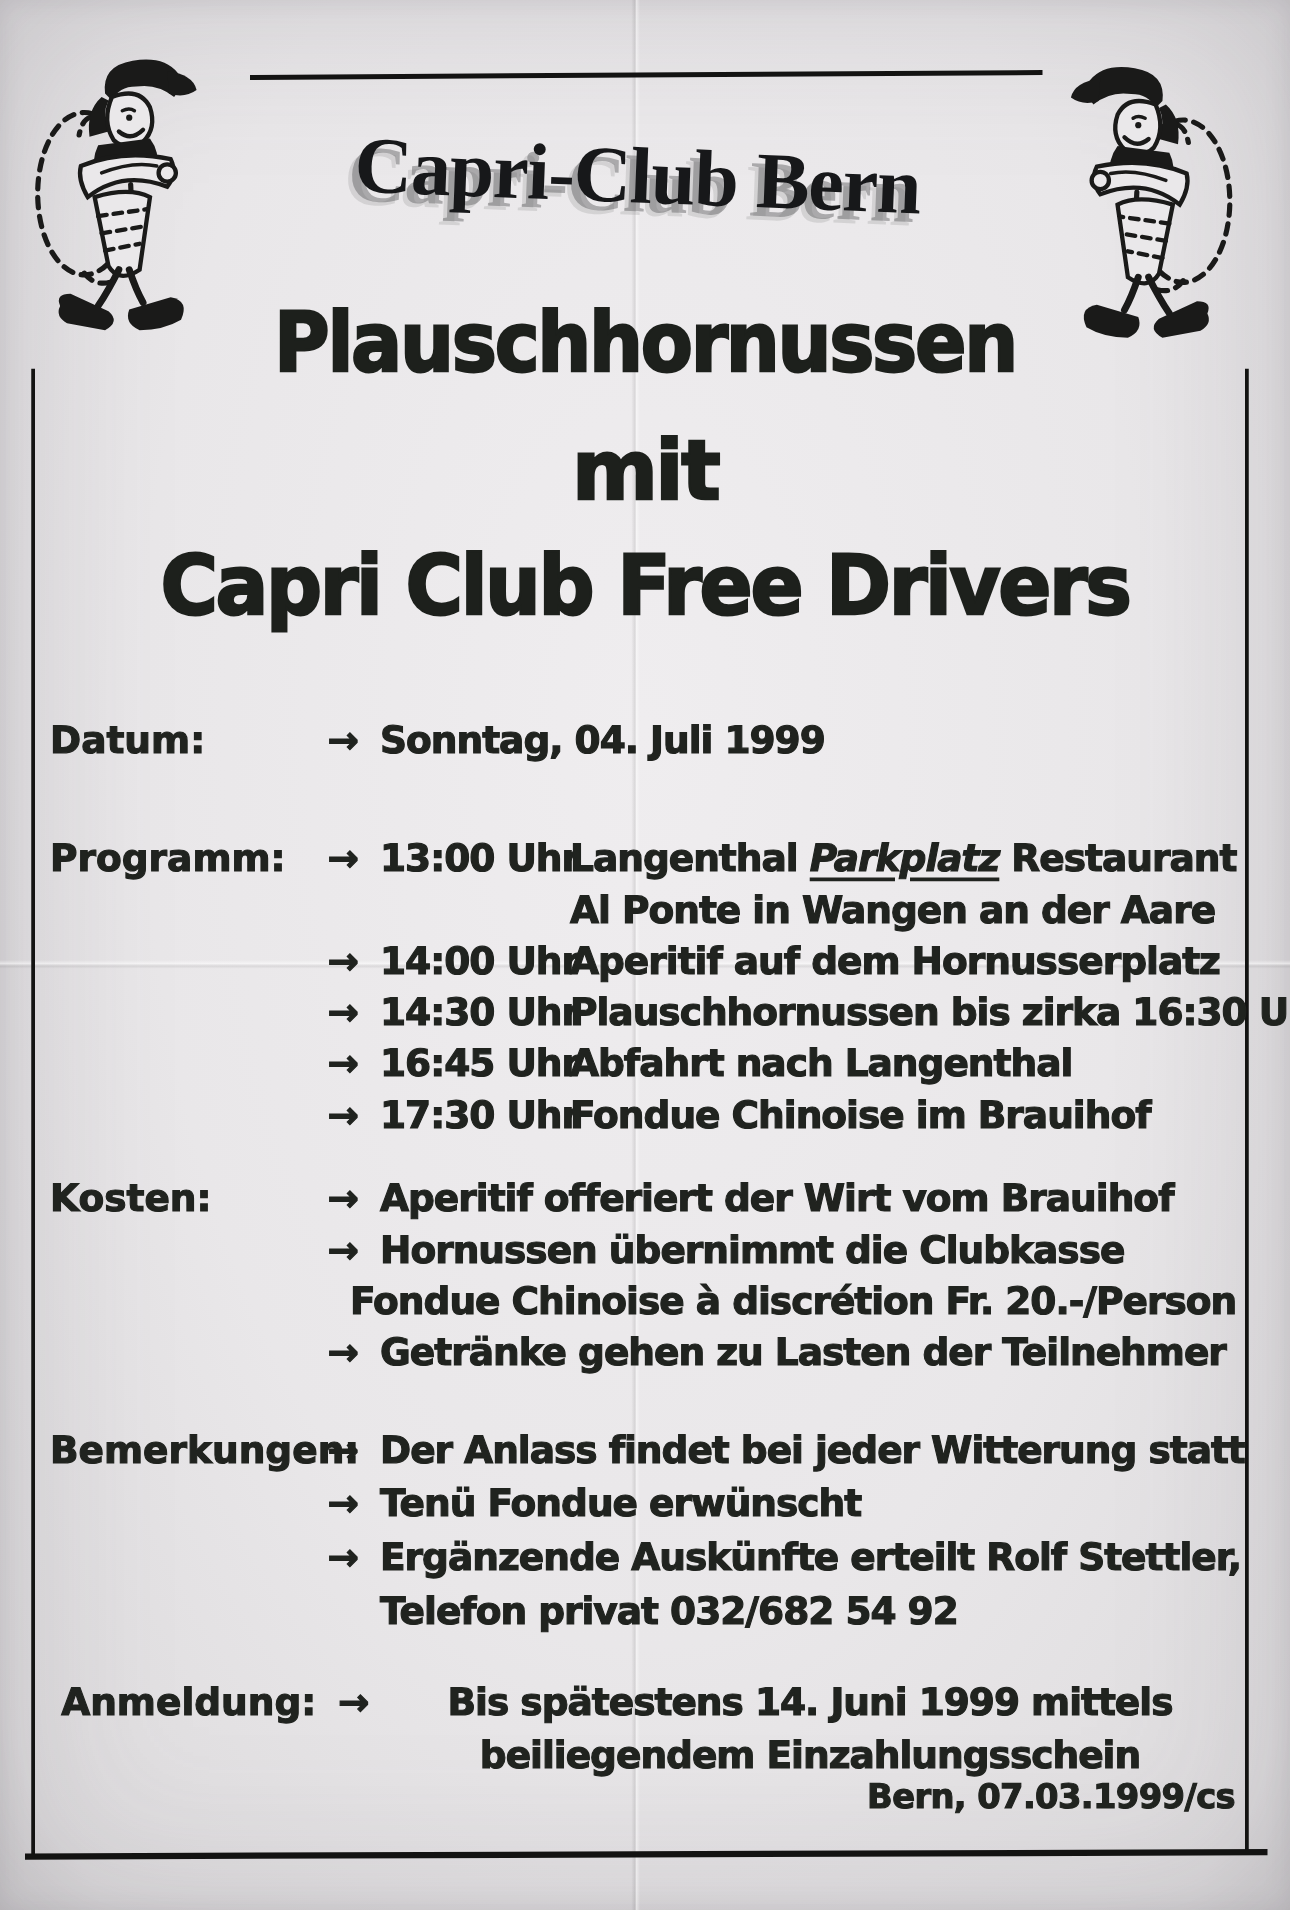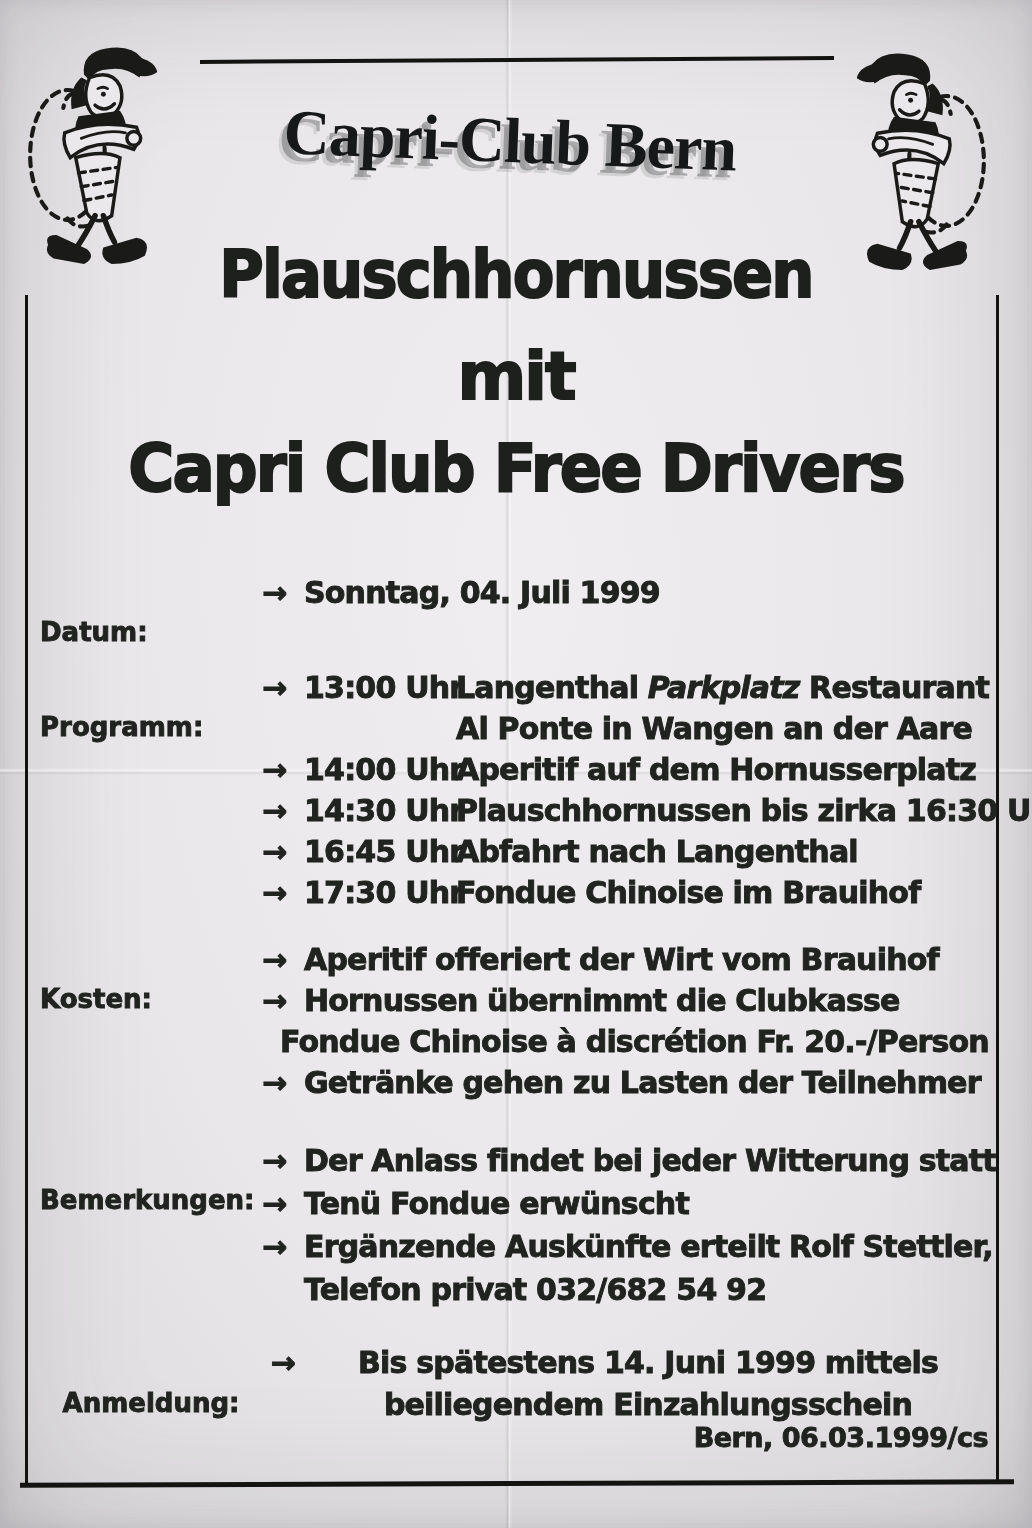"Datum:" .sec-label { font-size: 26px -> 30px; margin-top: 40px -> none }
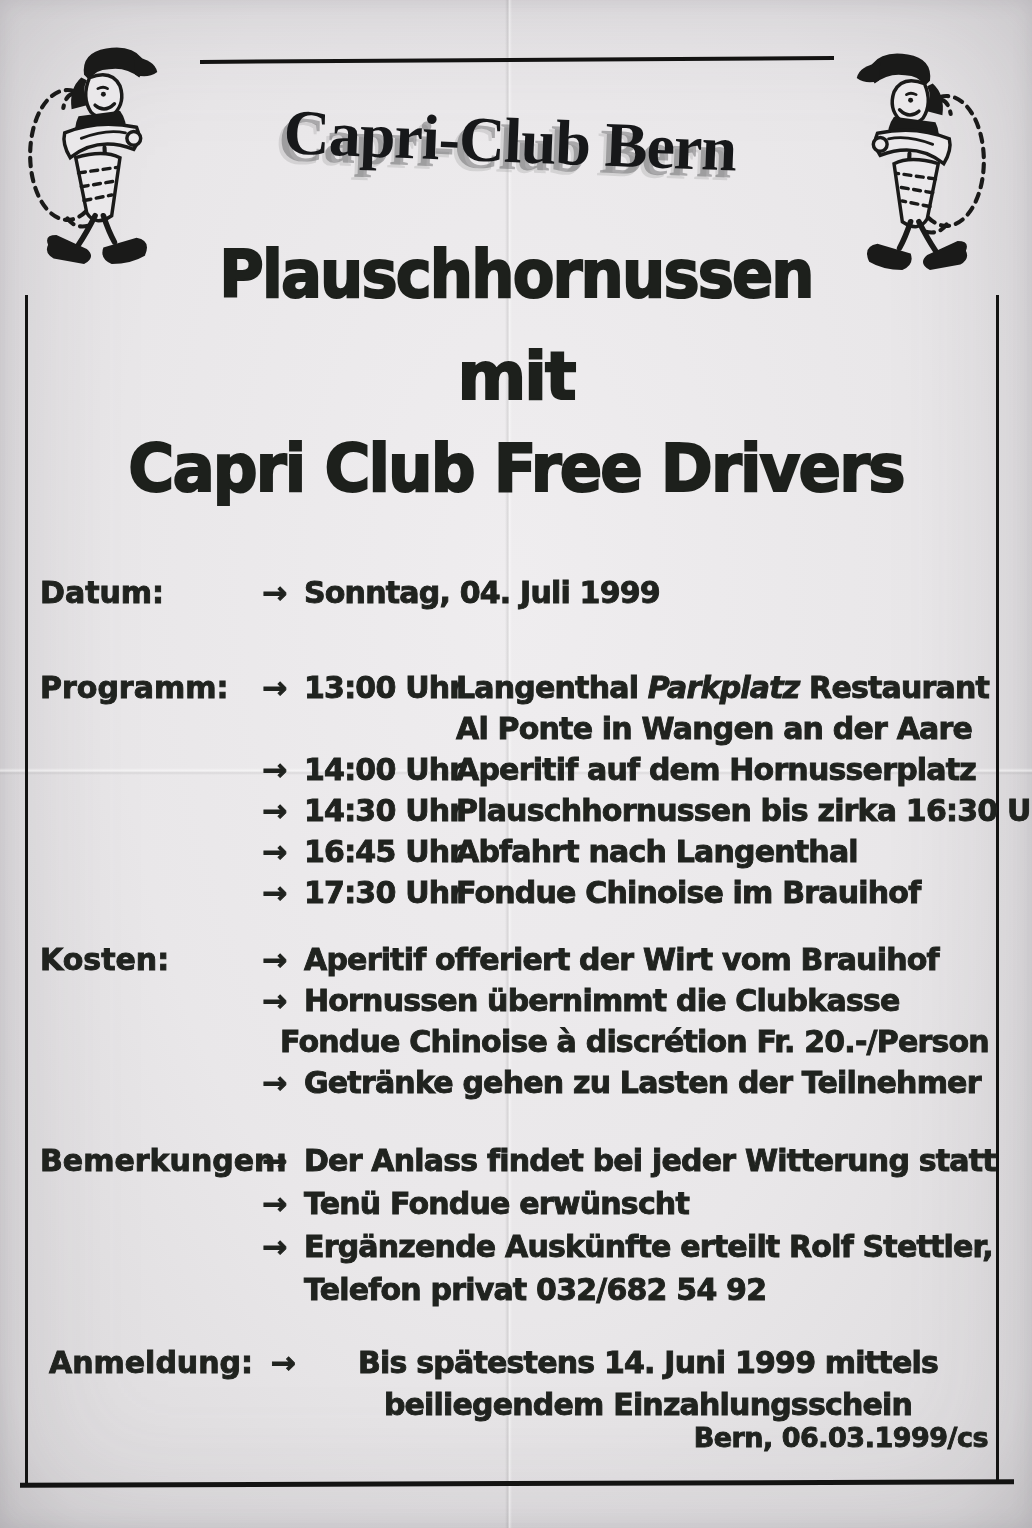"Parkplatz" .emph { text-decoration: none -> underline }
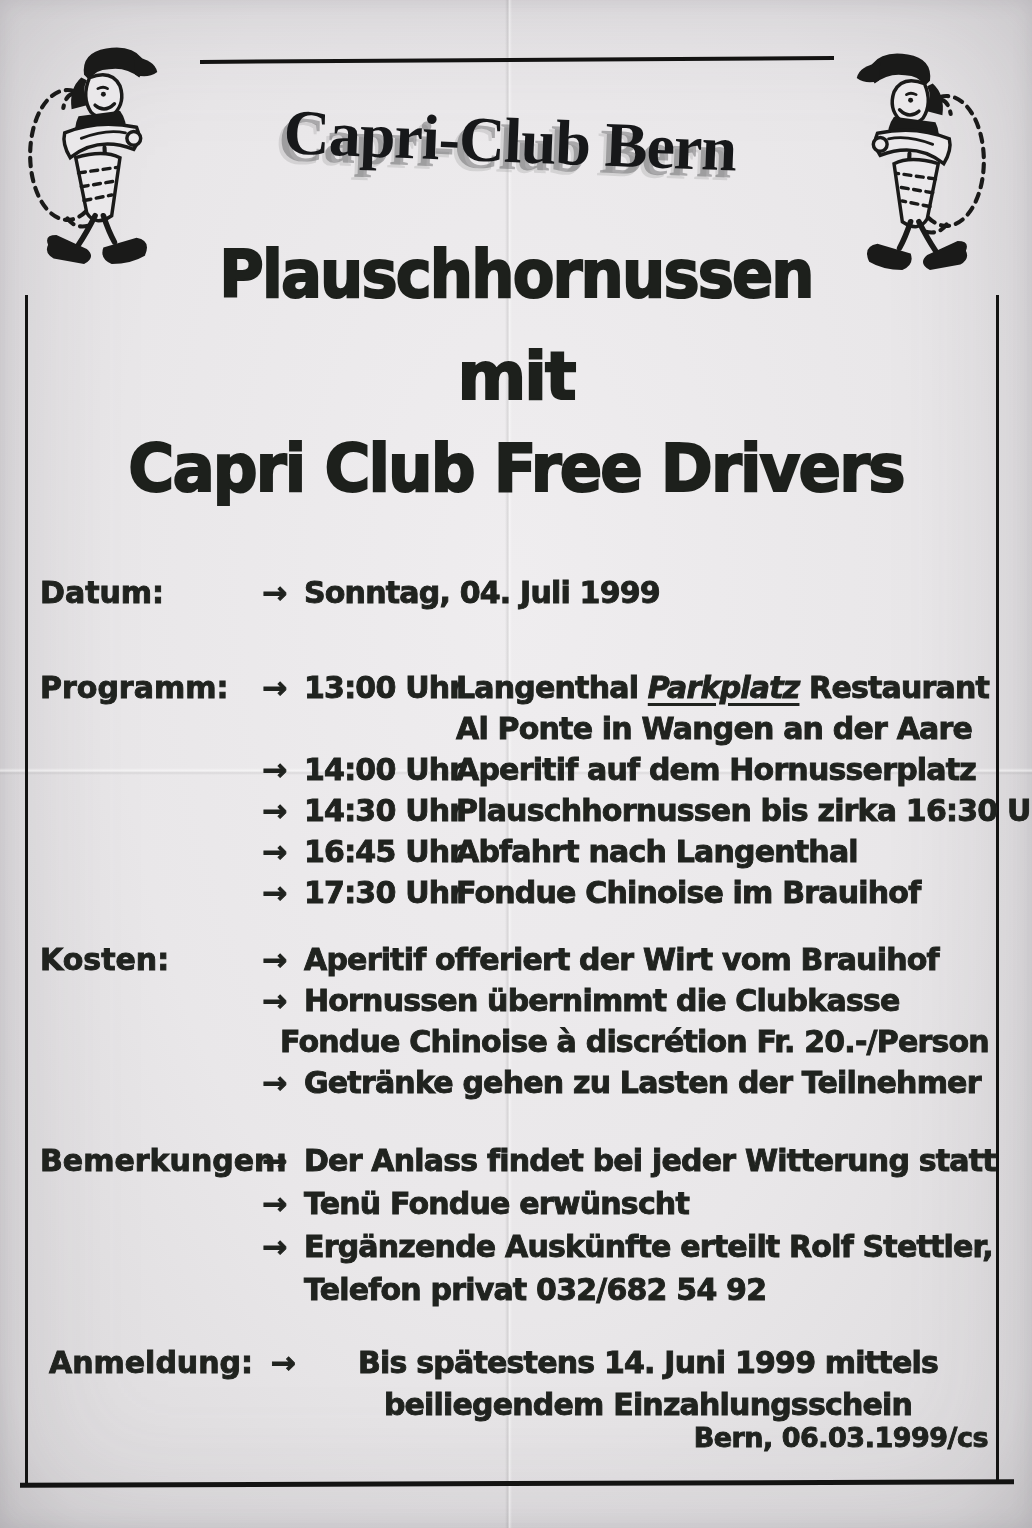"Bern, 06.03.1999/cs" div.dateline { text: 06.03.1999/cs -> 07.03.1999/cs }
